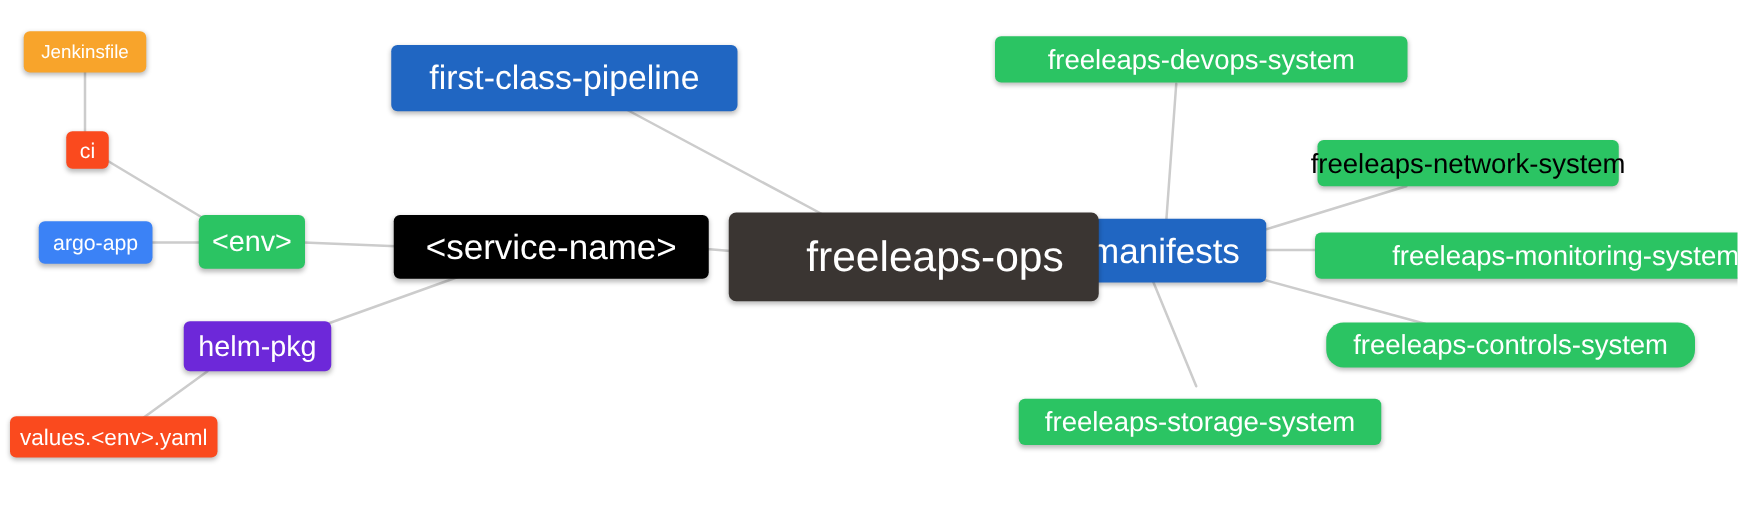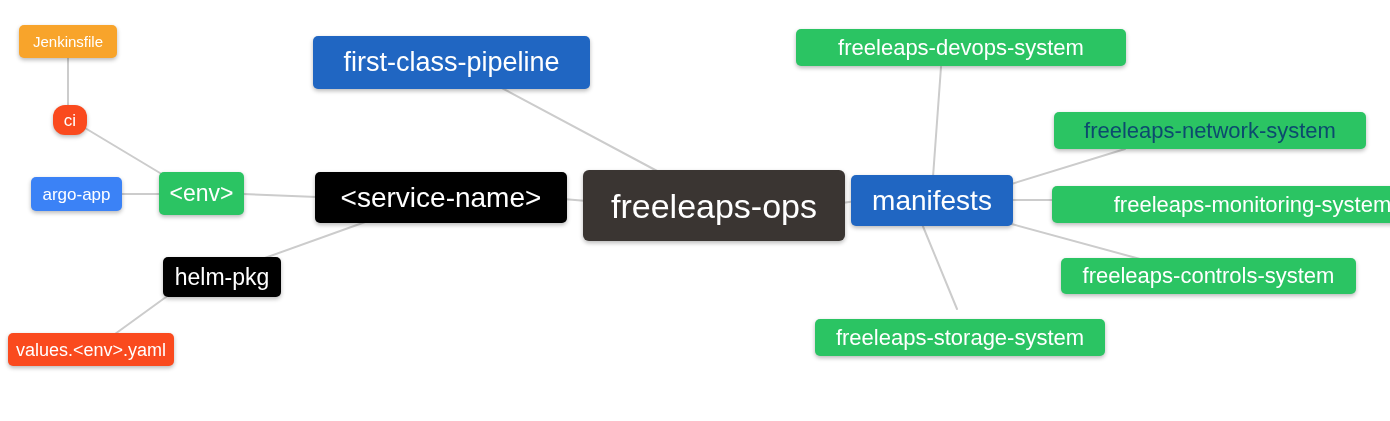"ci" div.node { border-radius: 12px -> none }
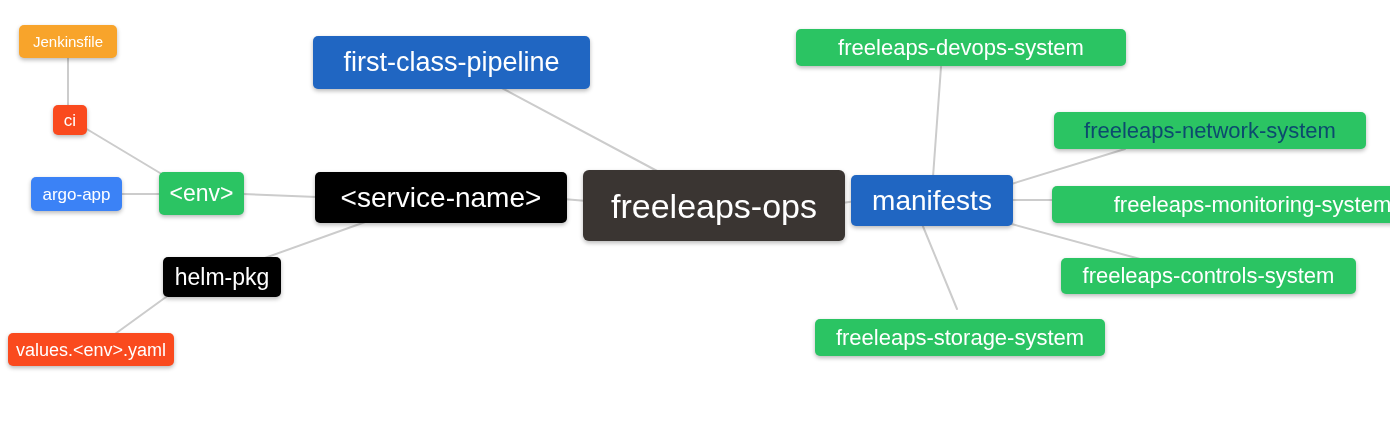"freeleaps-network-system" div.node { color: #0c4a6e -> #000000; width: 312px -> 241px }
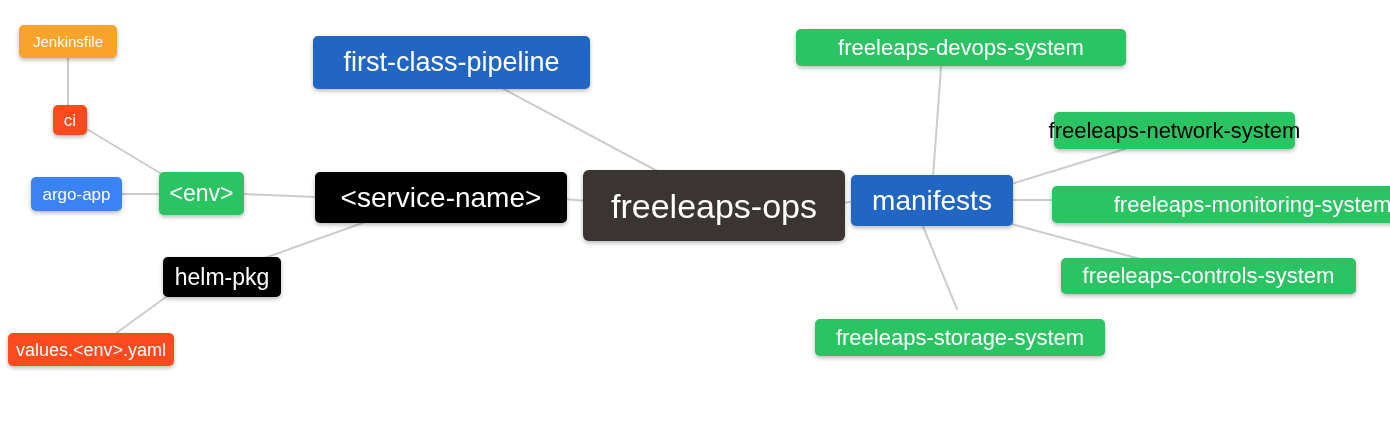"freeleaps-ops" .node.root { padding-left: none -> 34px }
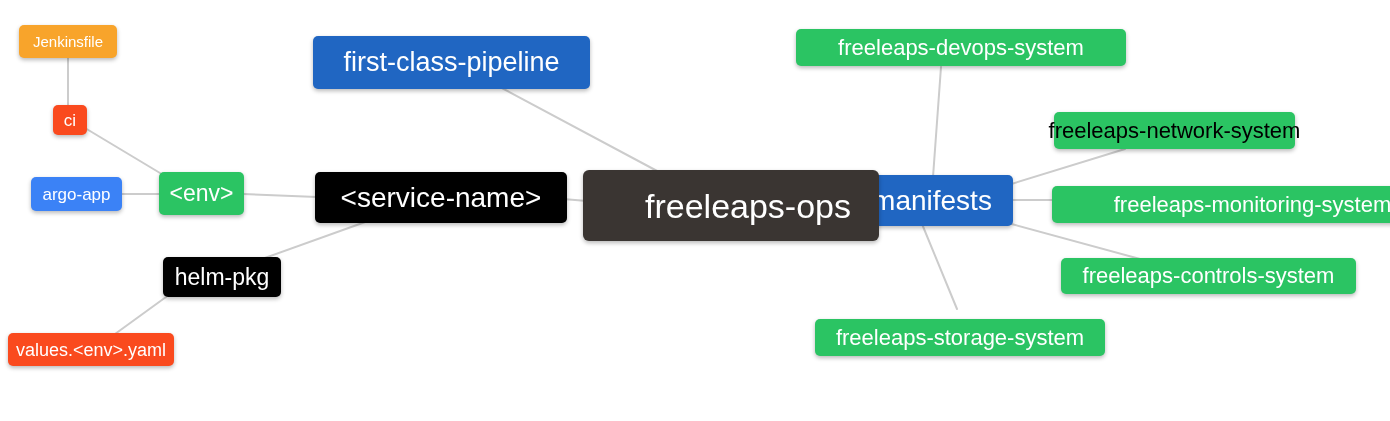"helm-pkg" div.node { background: #000000 -> #6d28d9; left: 163px -> 147px }
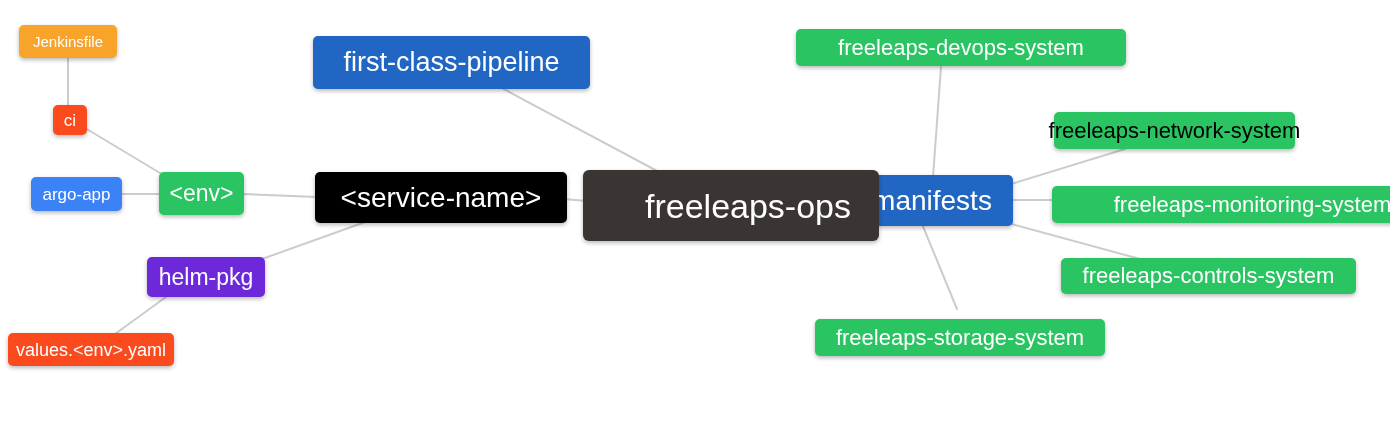"freeleaps-controls-system" div.node { border-radius: none -> 14px }
